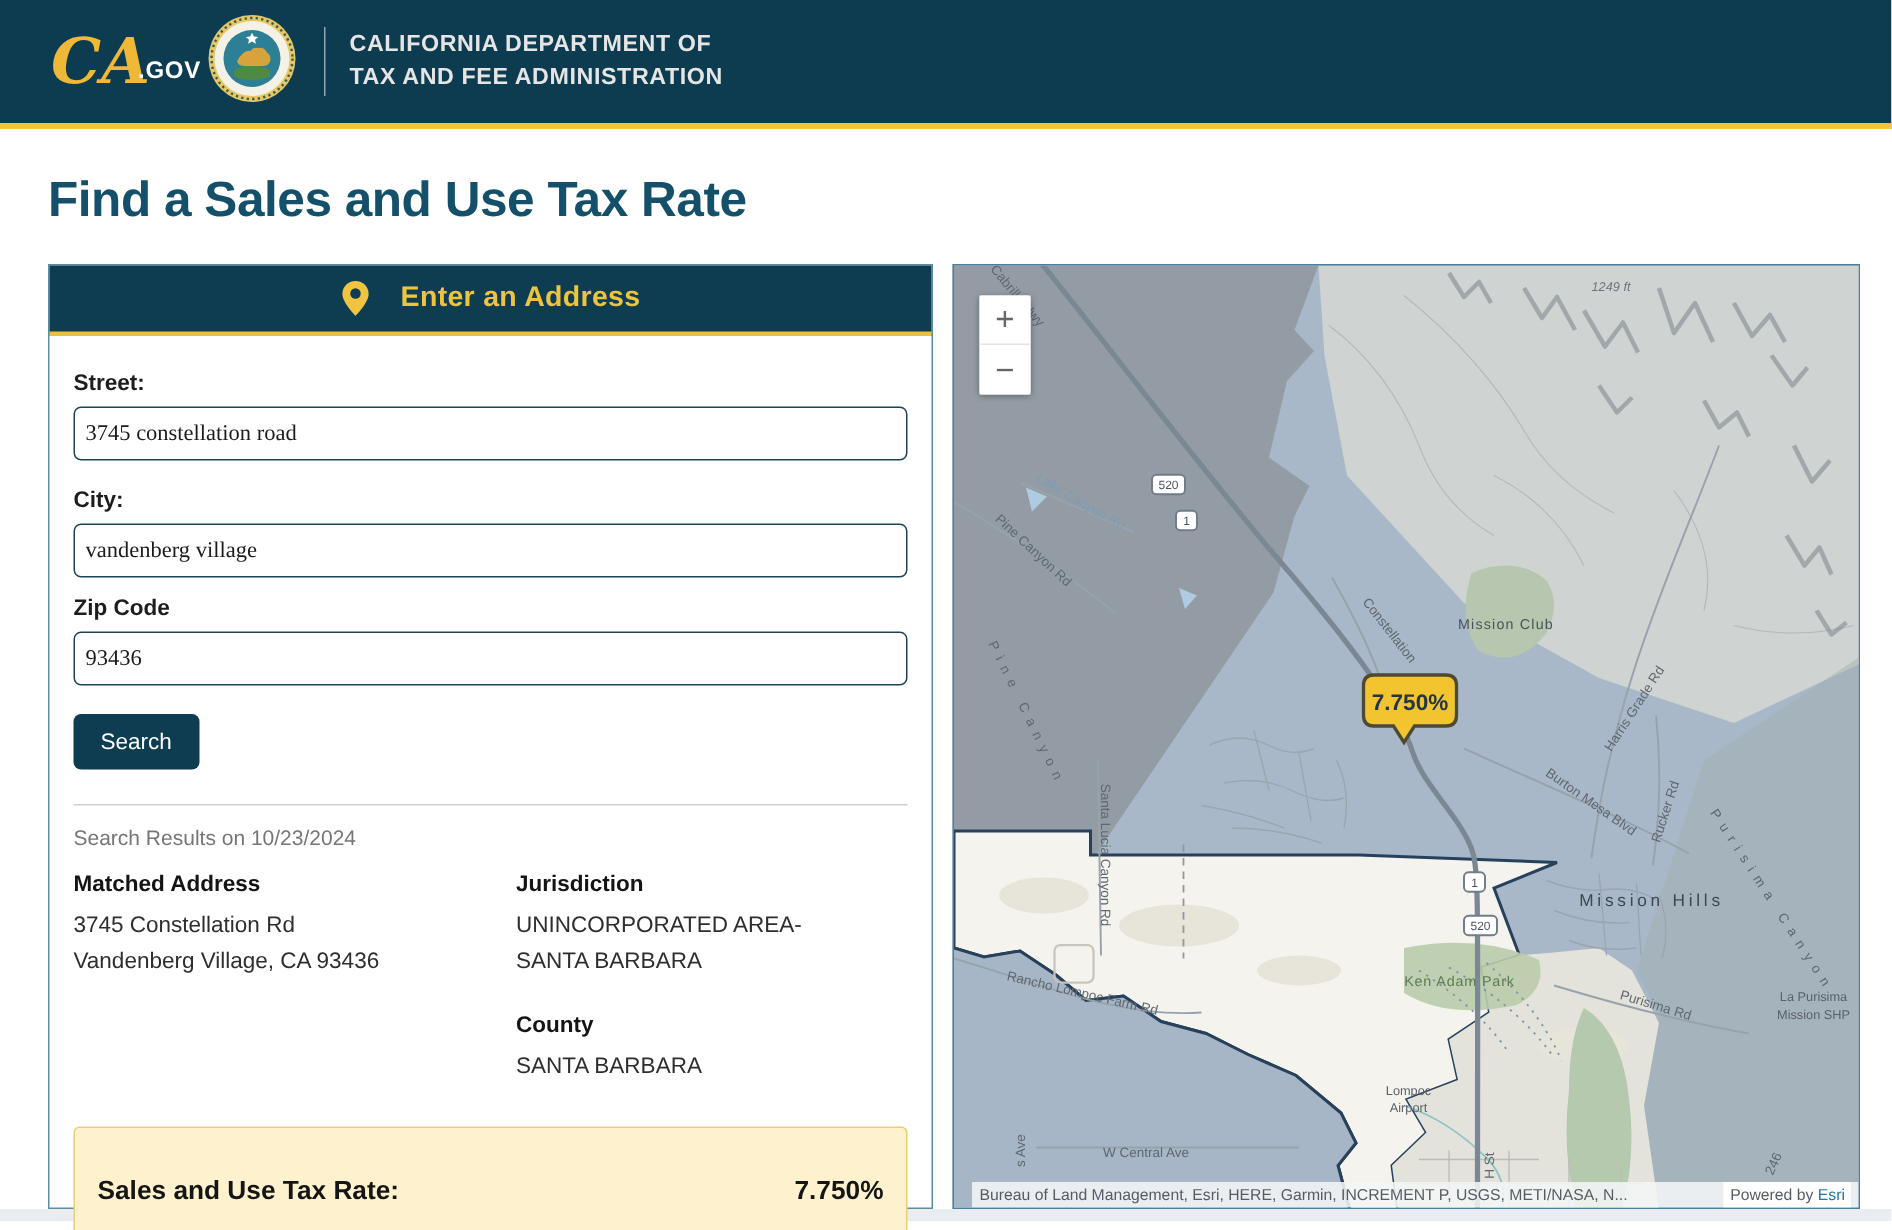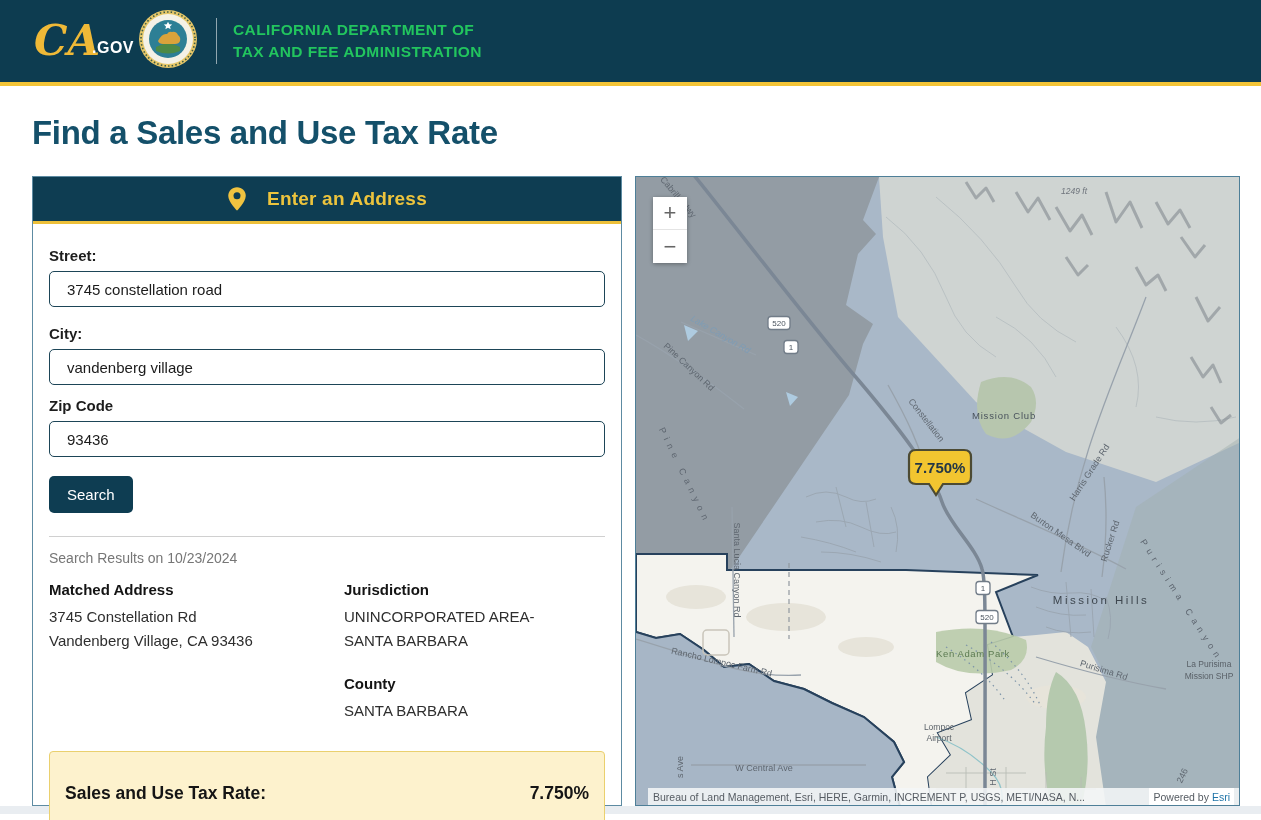"CALIFORNIA DEPARTMENT OF" .dept { color: #22c55e -> #e5e5e5 }
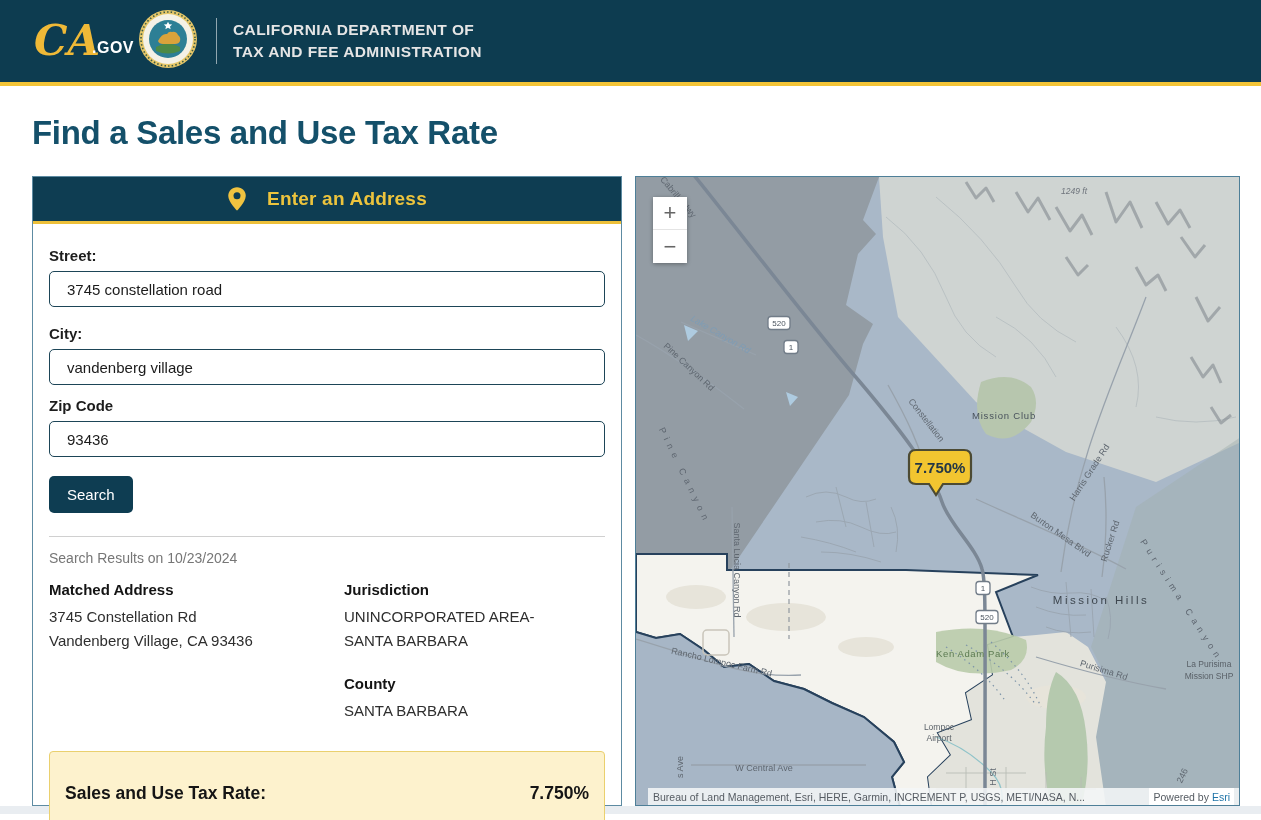"3745 constellation road" .fld { font-family: Liberation Sans, sans-serif -> Liberation Serif, serif; padding: 0 17px -> 0 7px }
